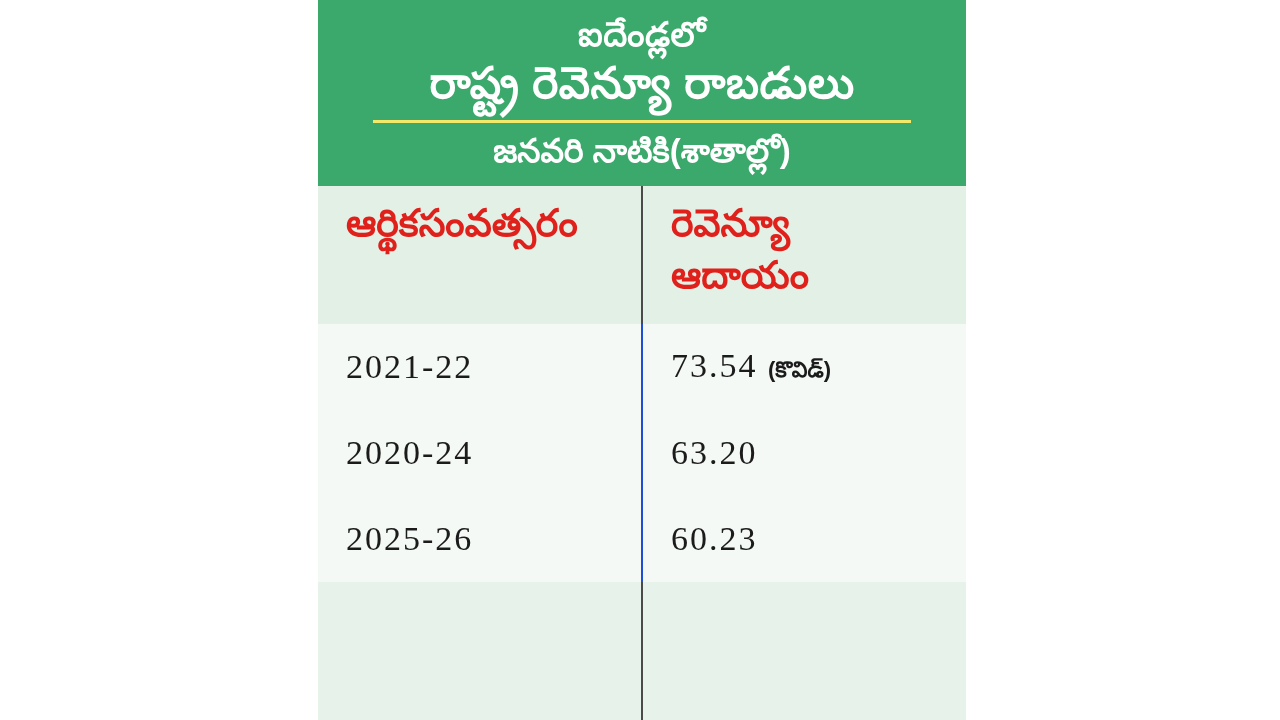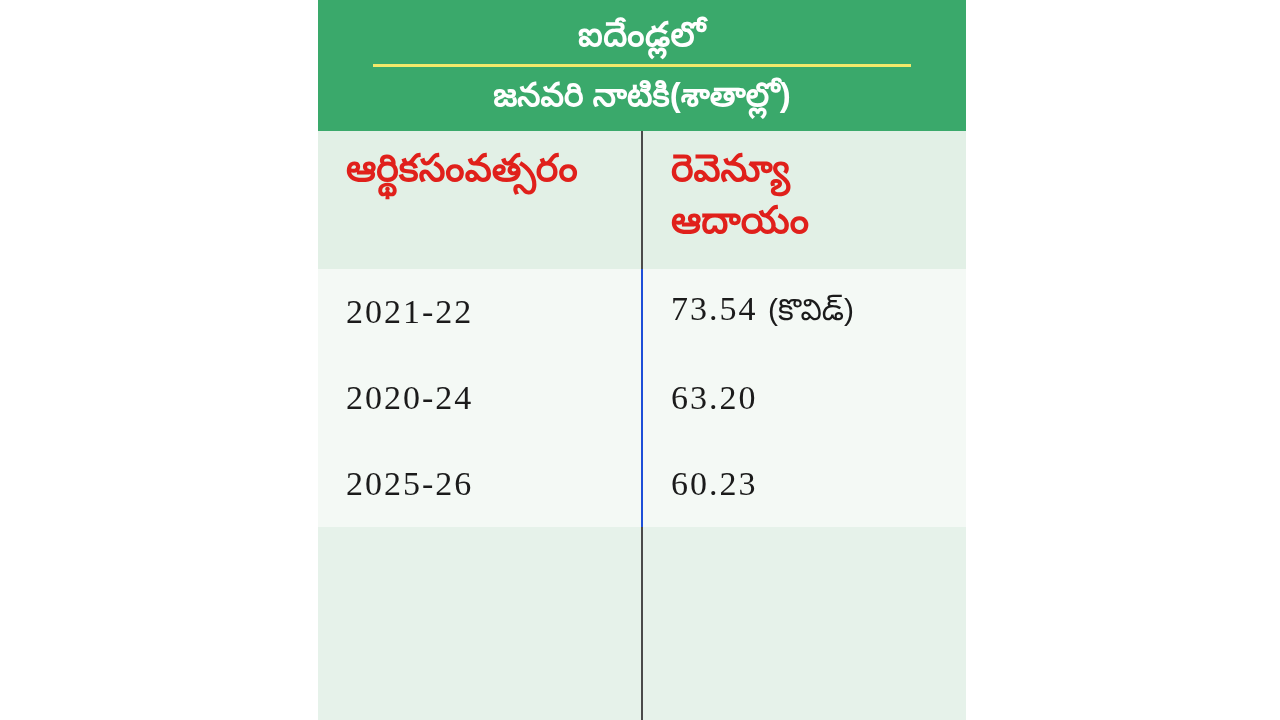"రాష్ట్ర రెవెన్యూ రాబడులు" div.line2 { html: none -> <div>రాష్ట్ర రెవెన్యూ రాబడులు</div> }
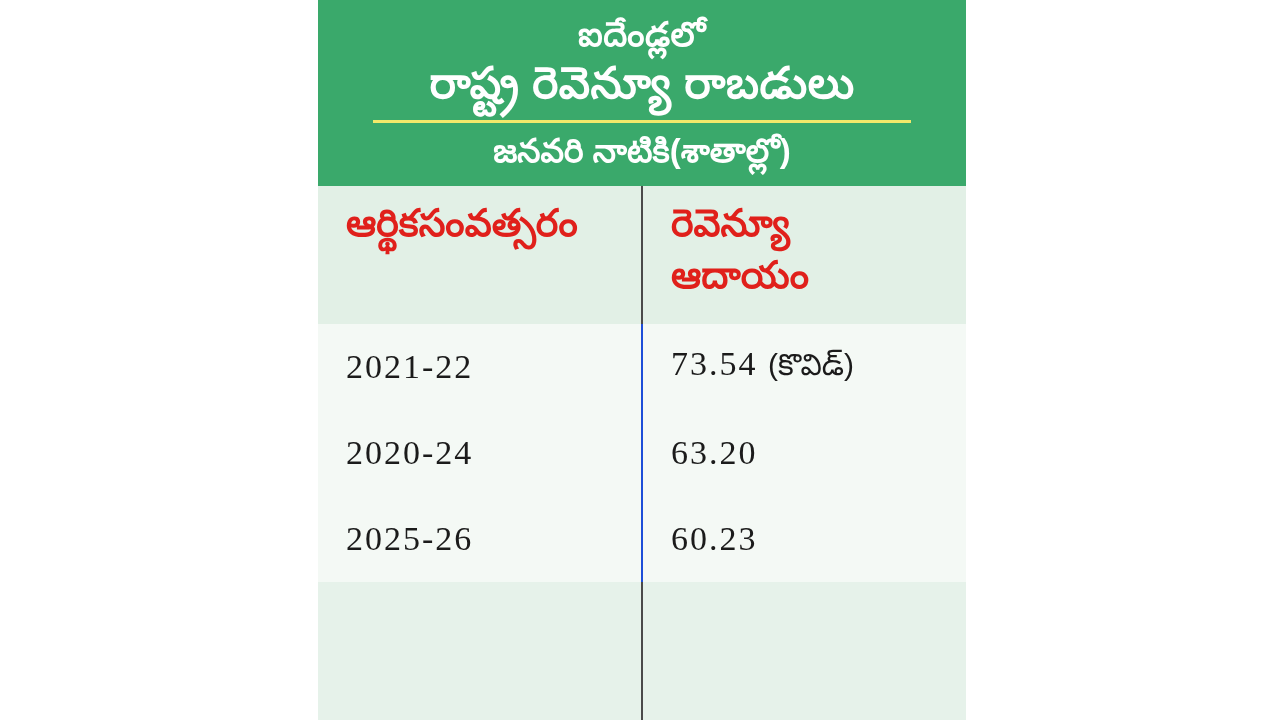"(కొవిడ్)" .data td .note { font-size: 30px -> 22px; font-weight: none -> bold }
